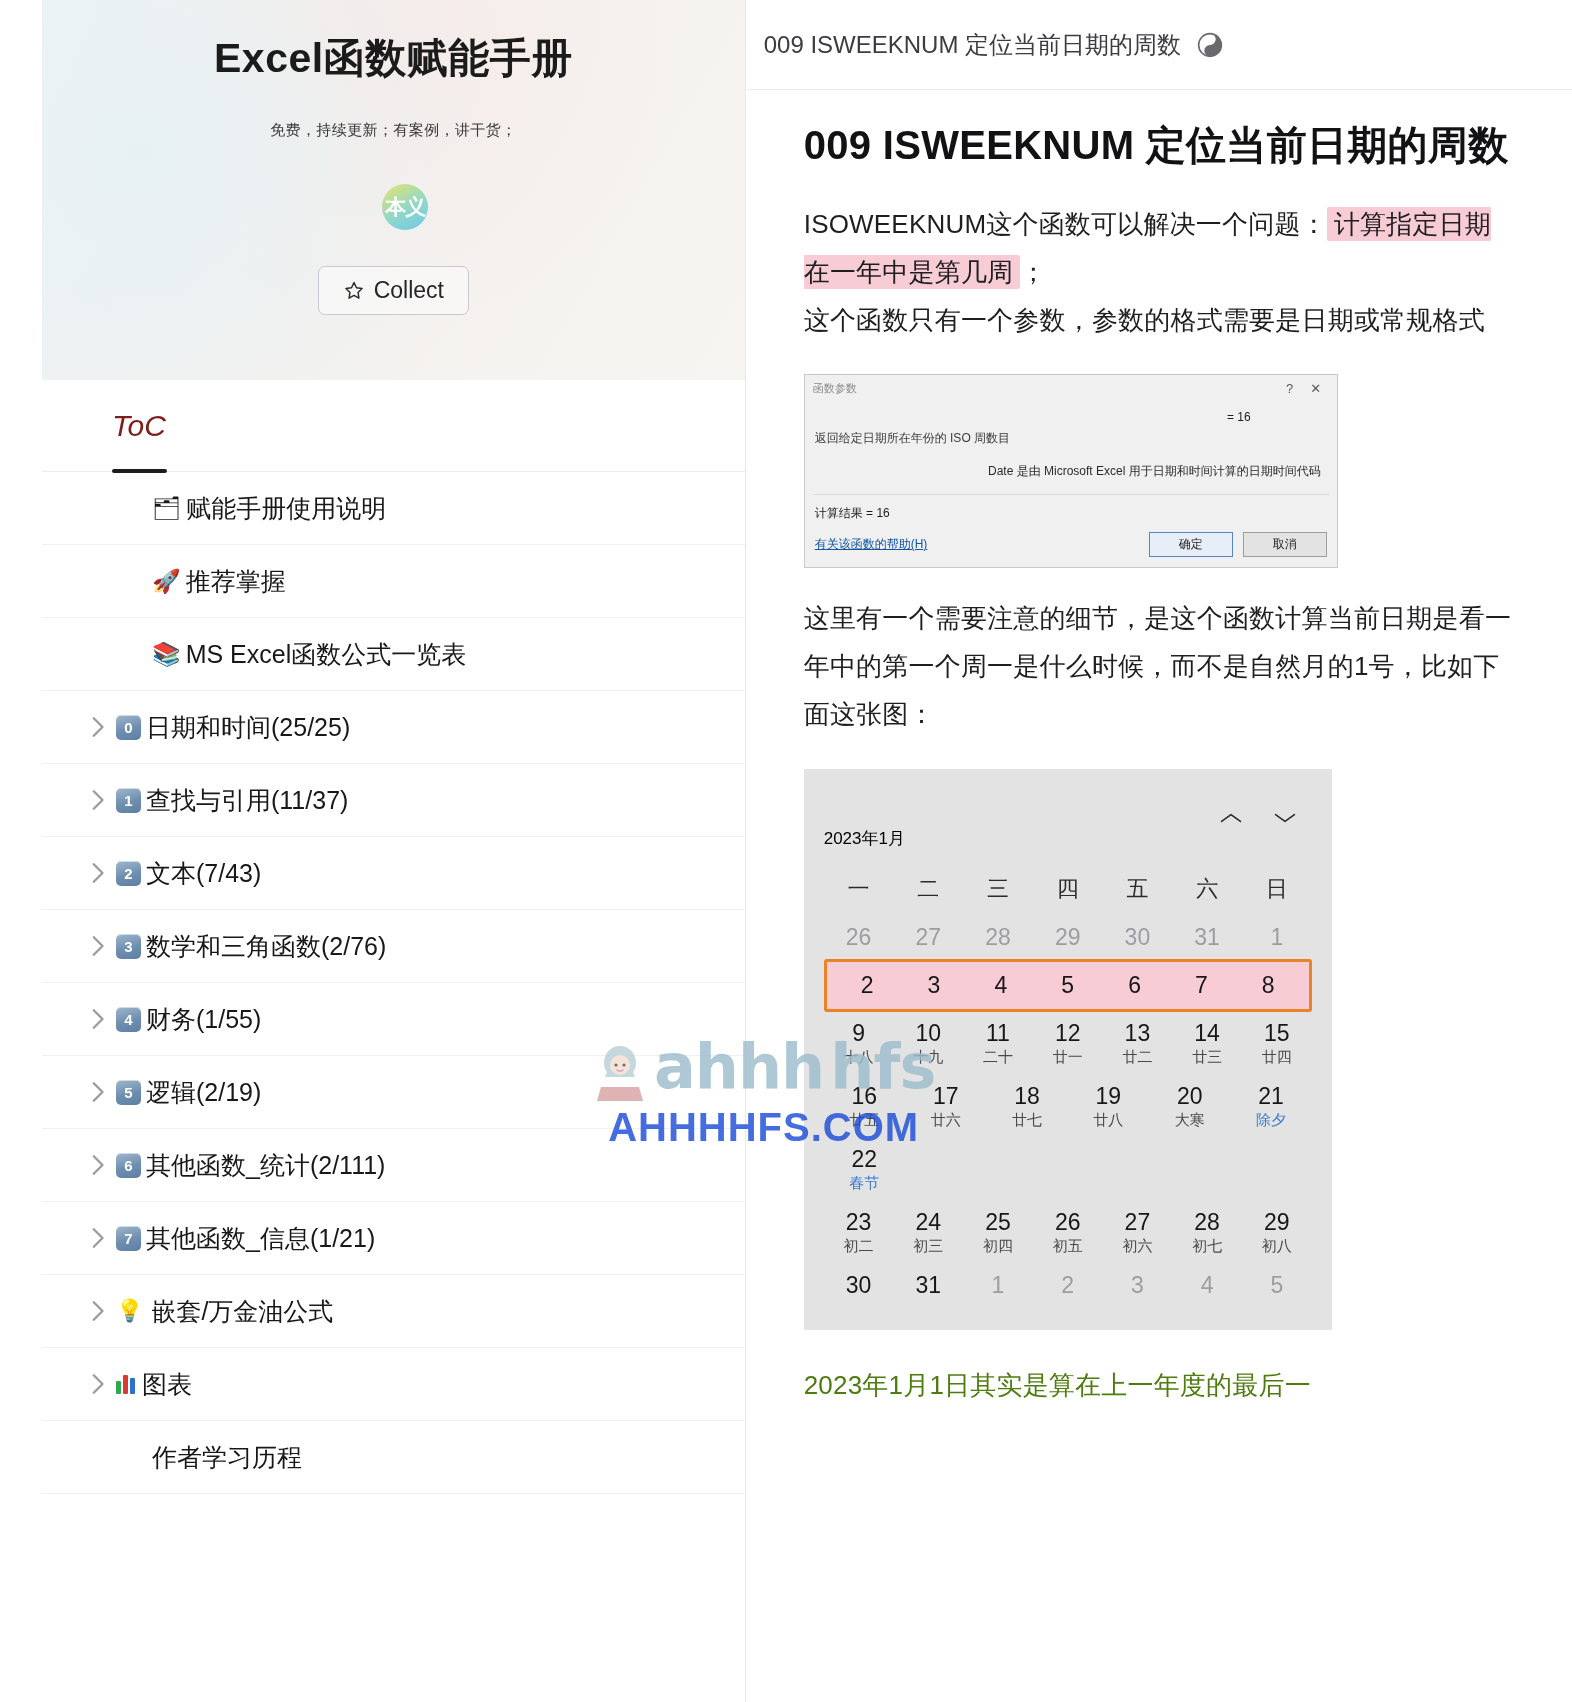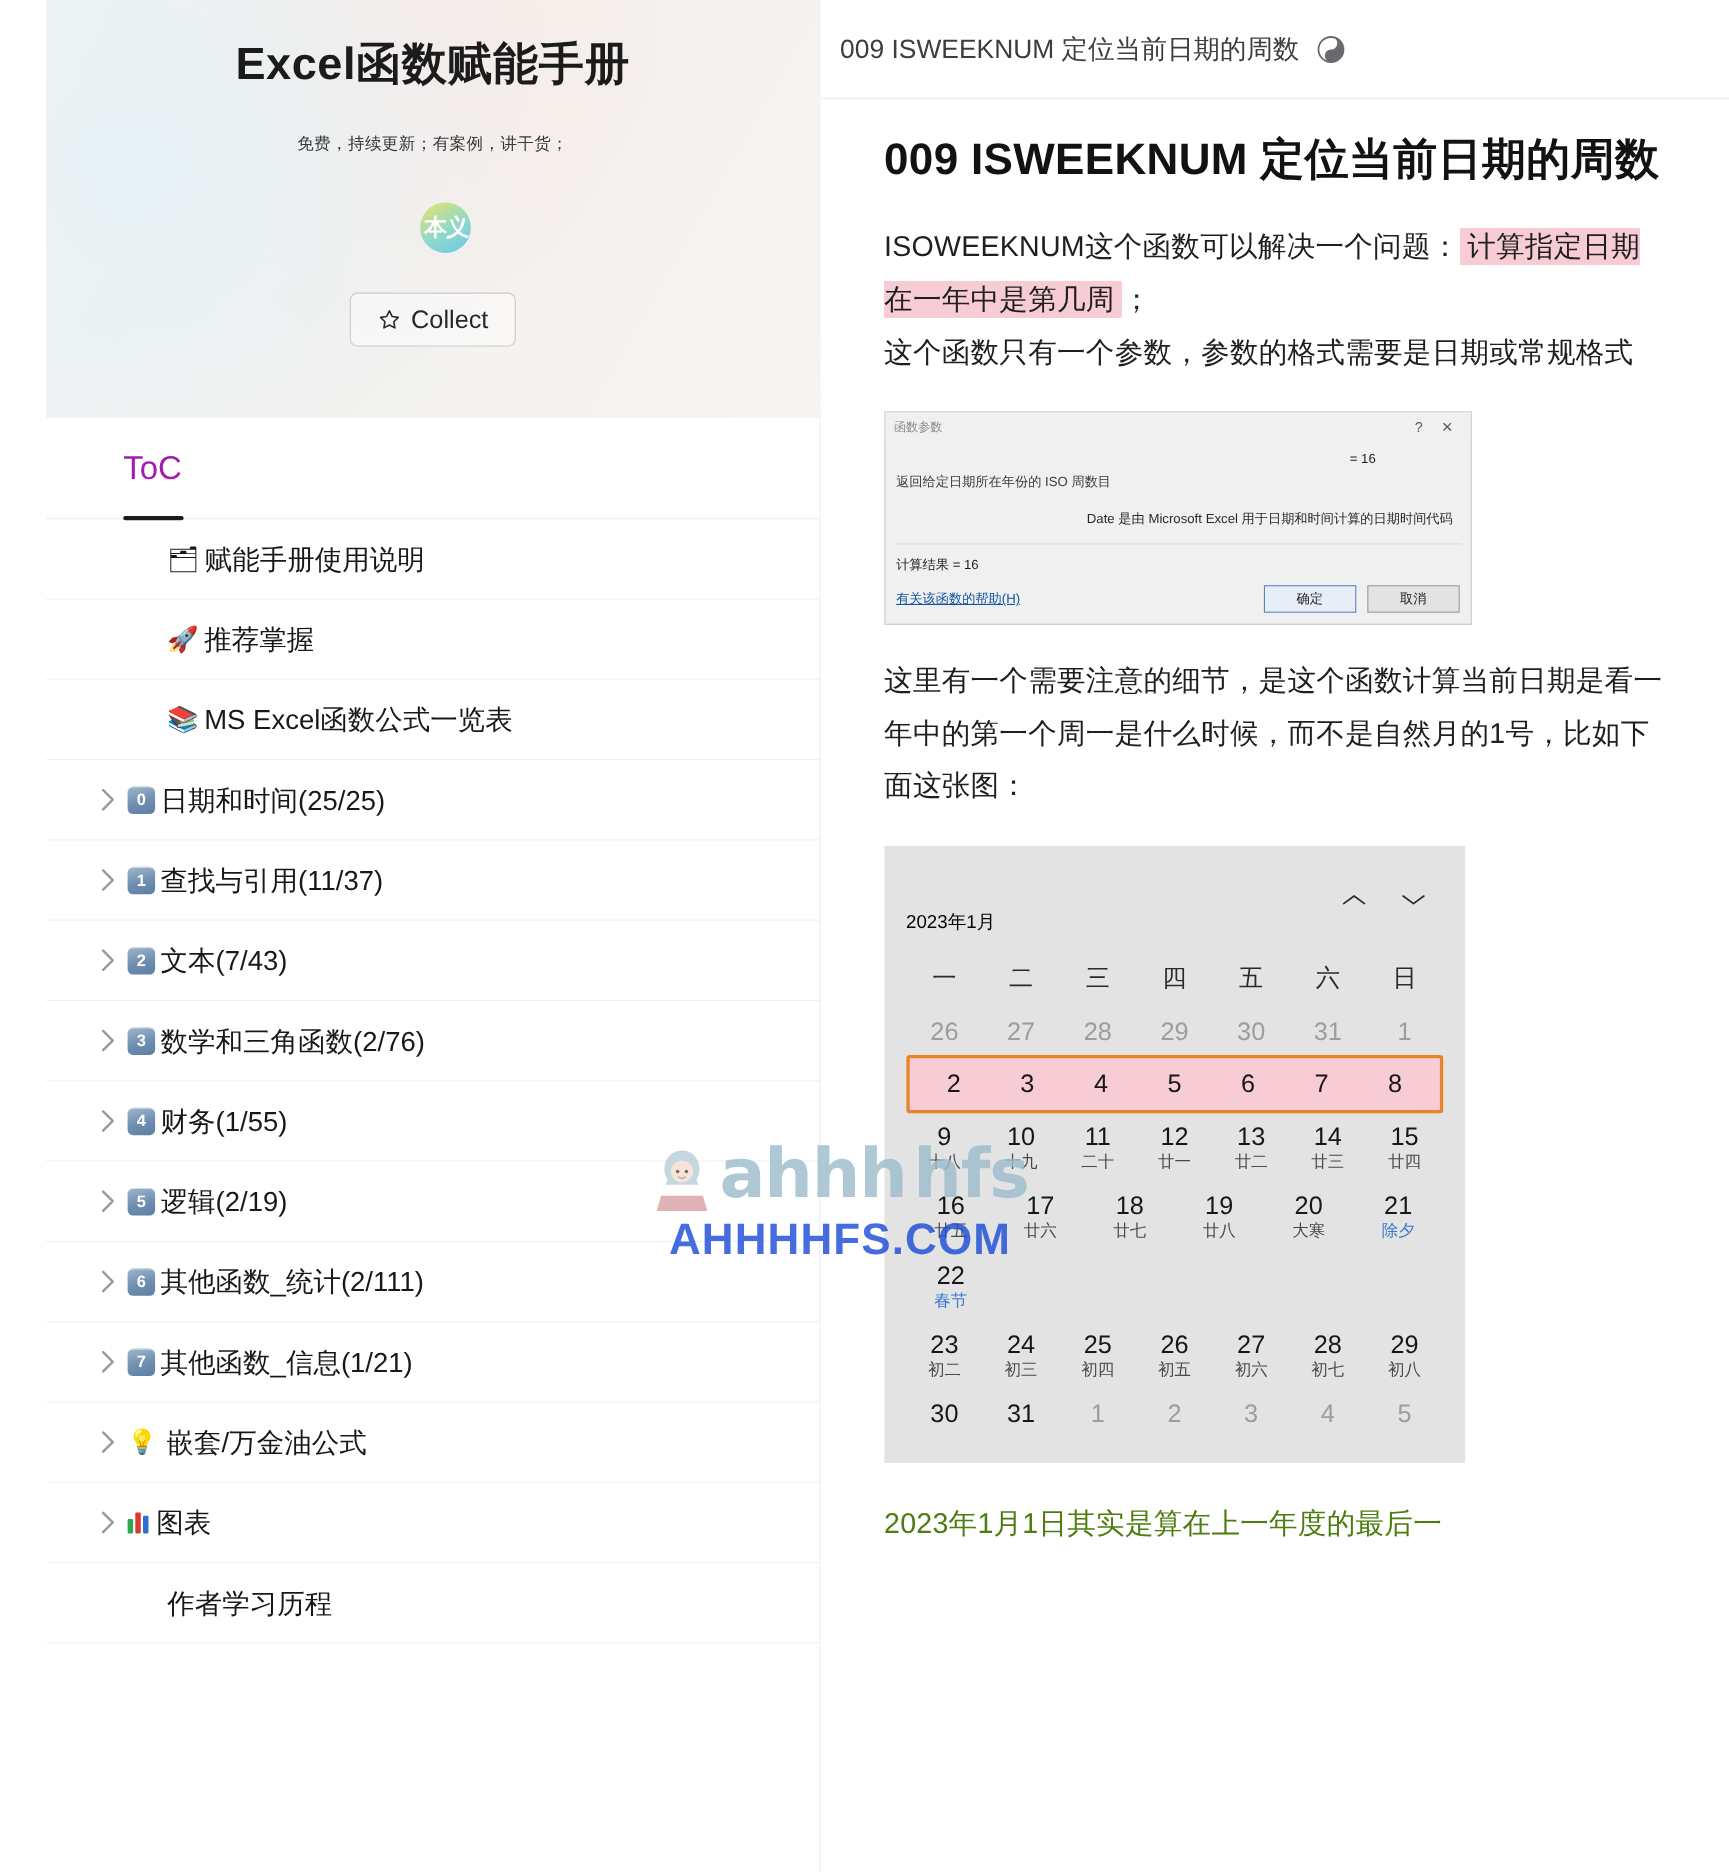"ToC" .toc-head-label { color: #a21caf -> #7f1d1d; font-style: none -> italic }
